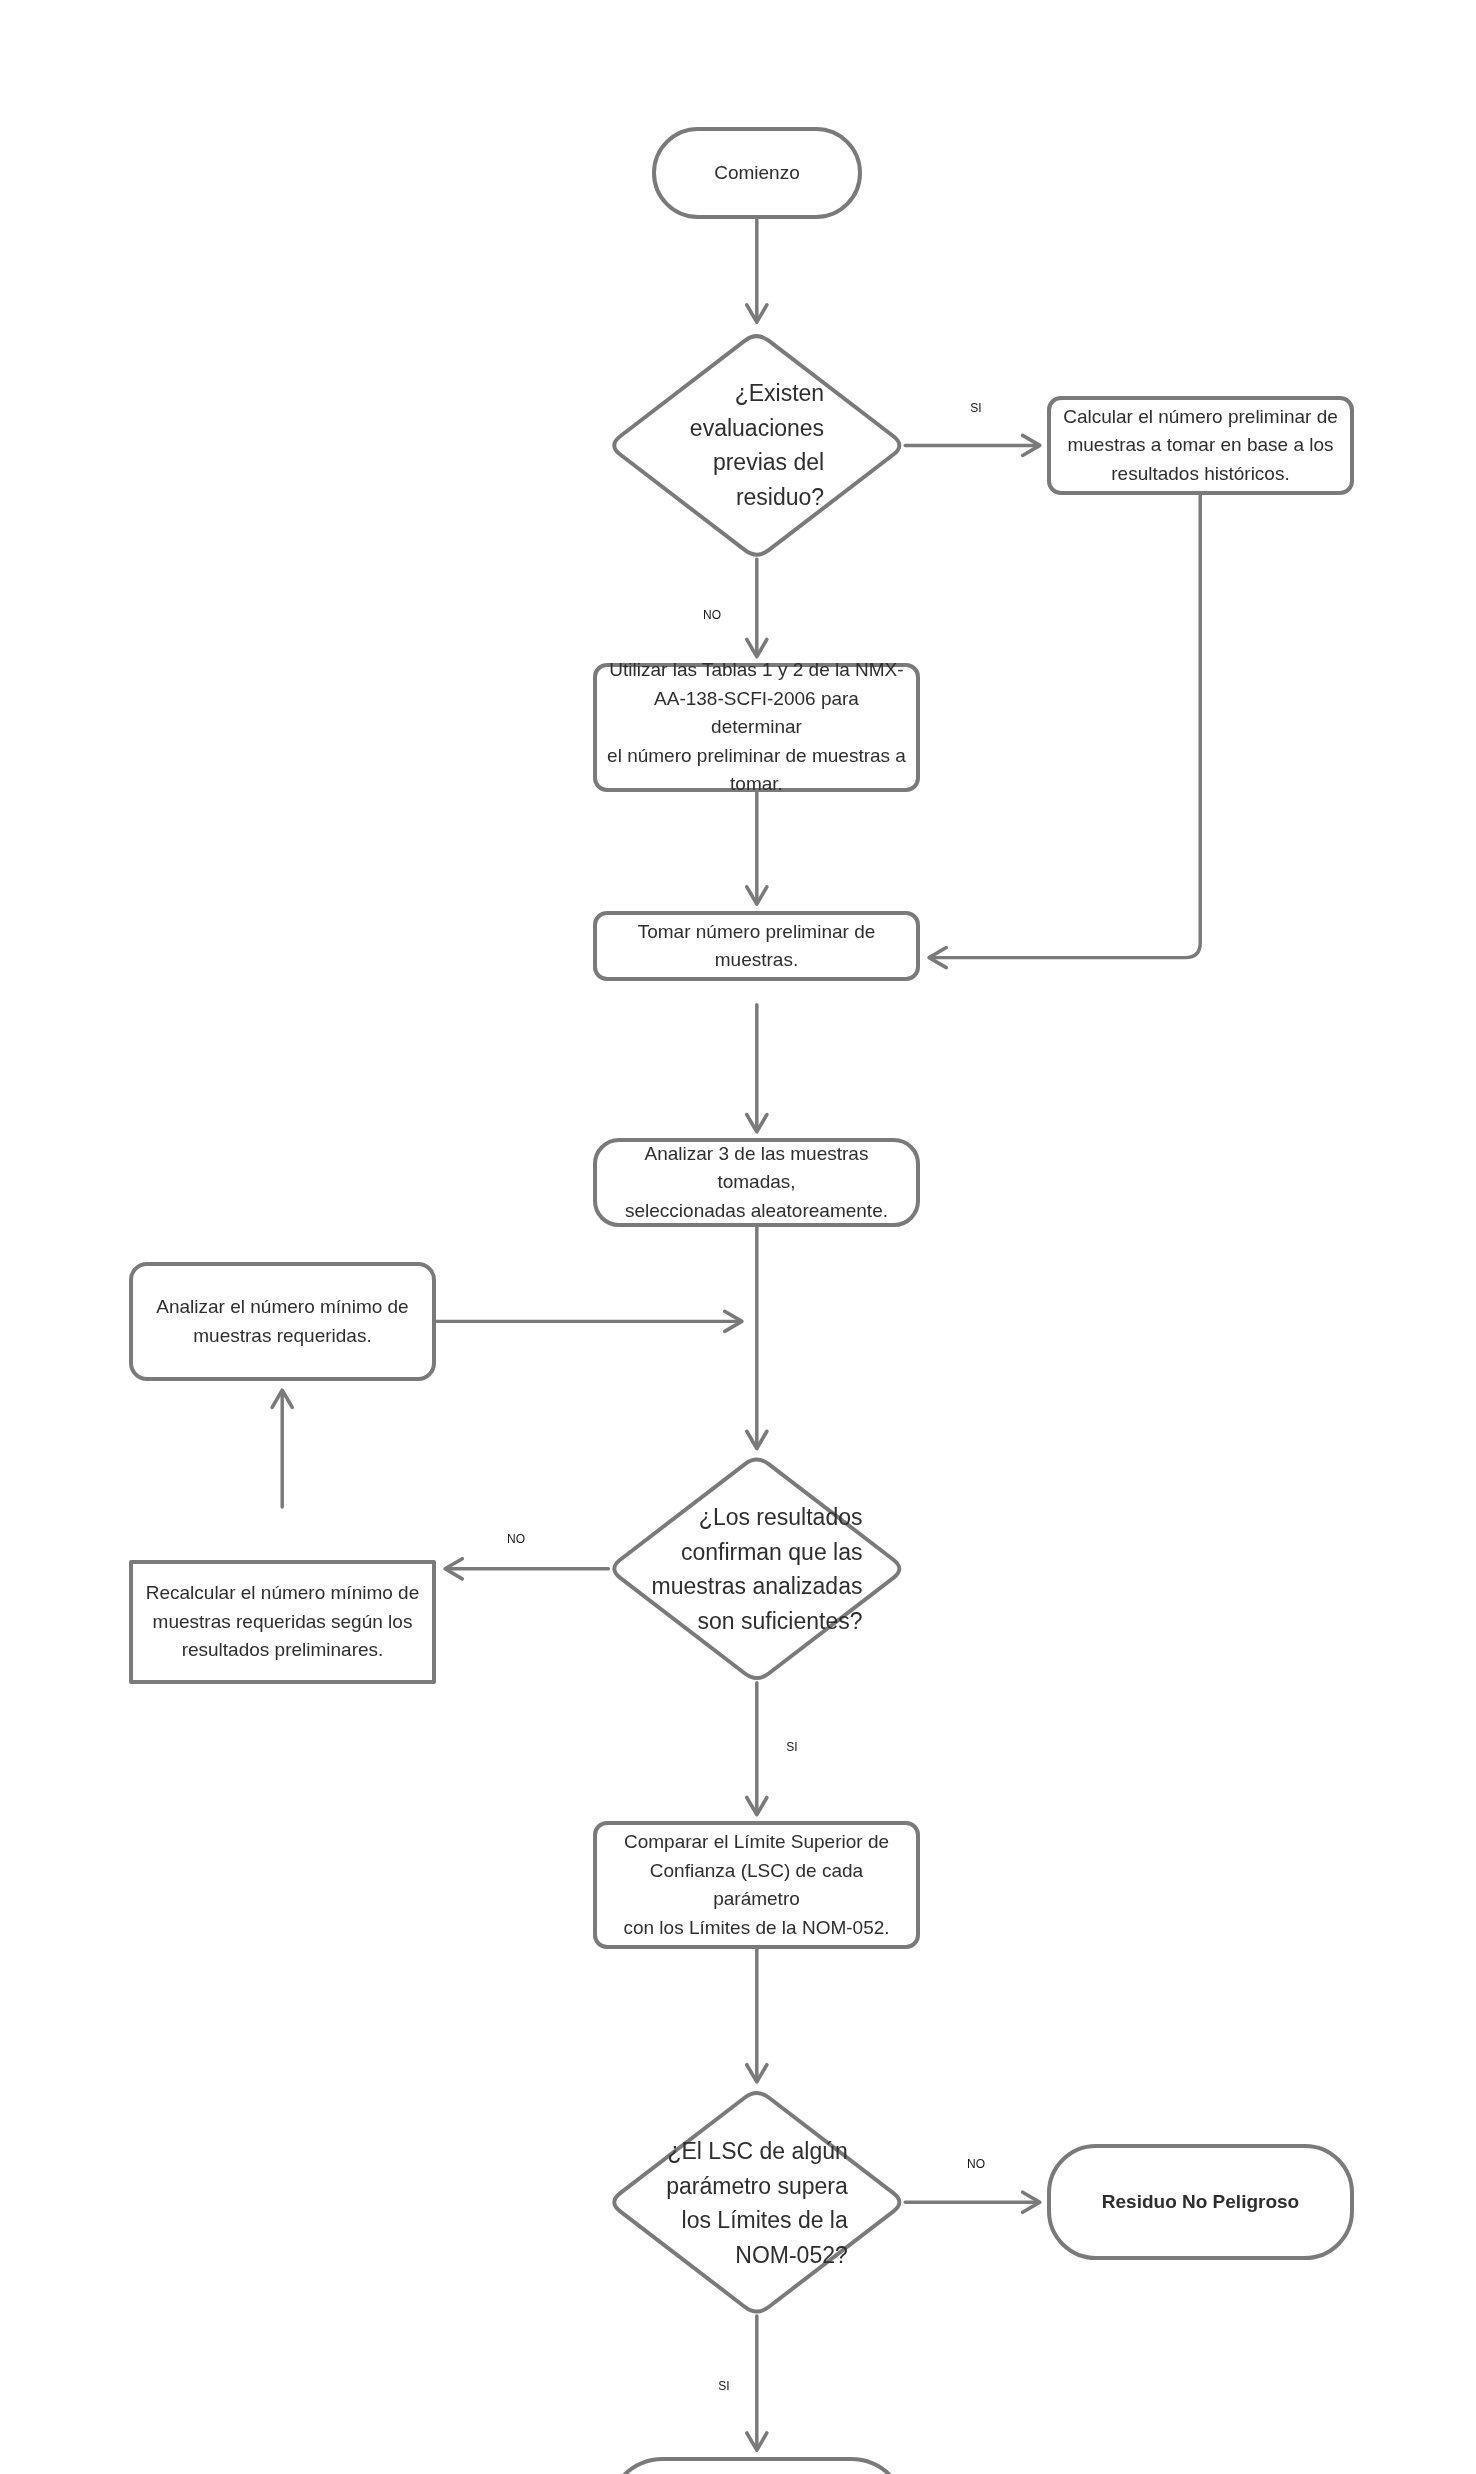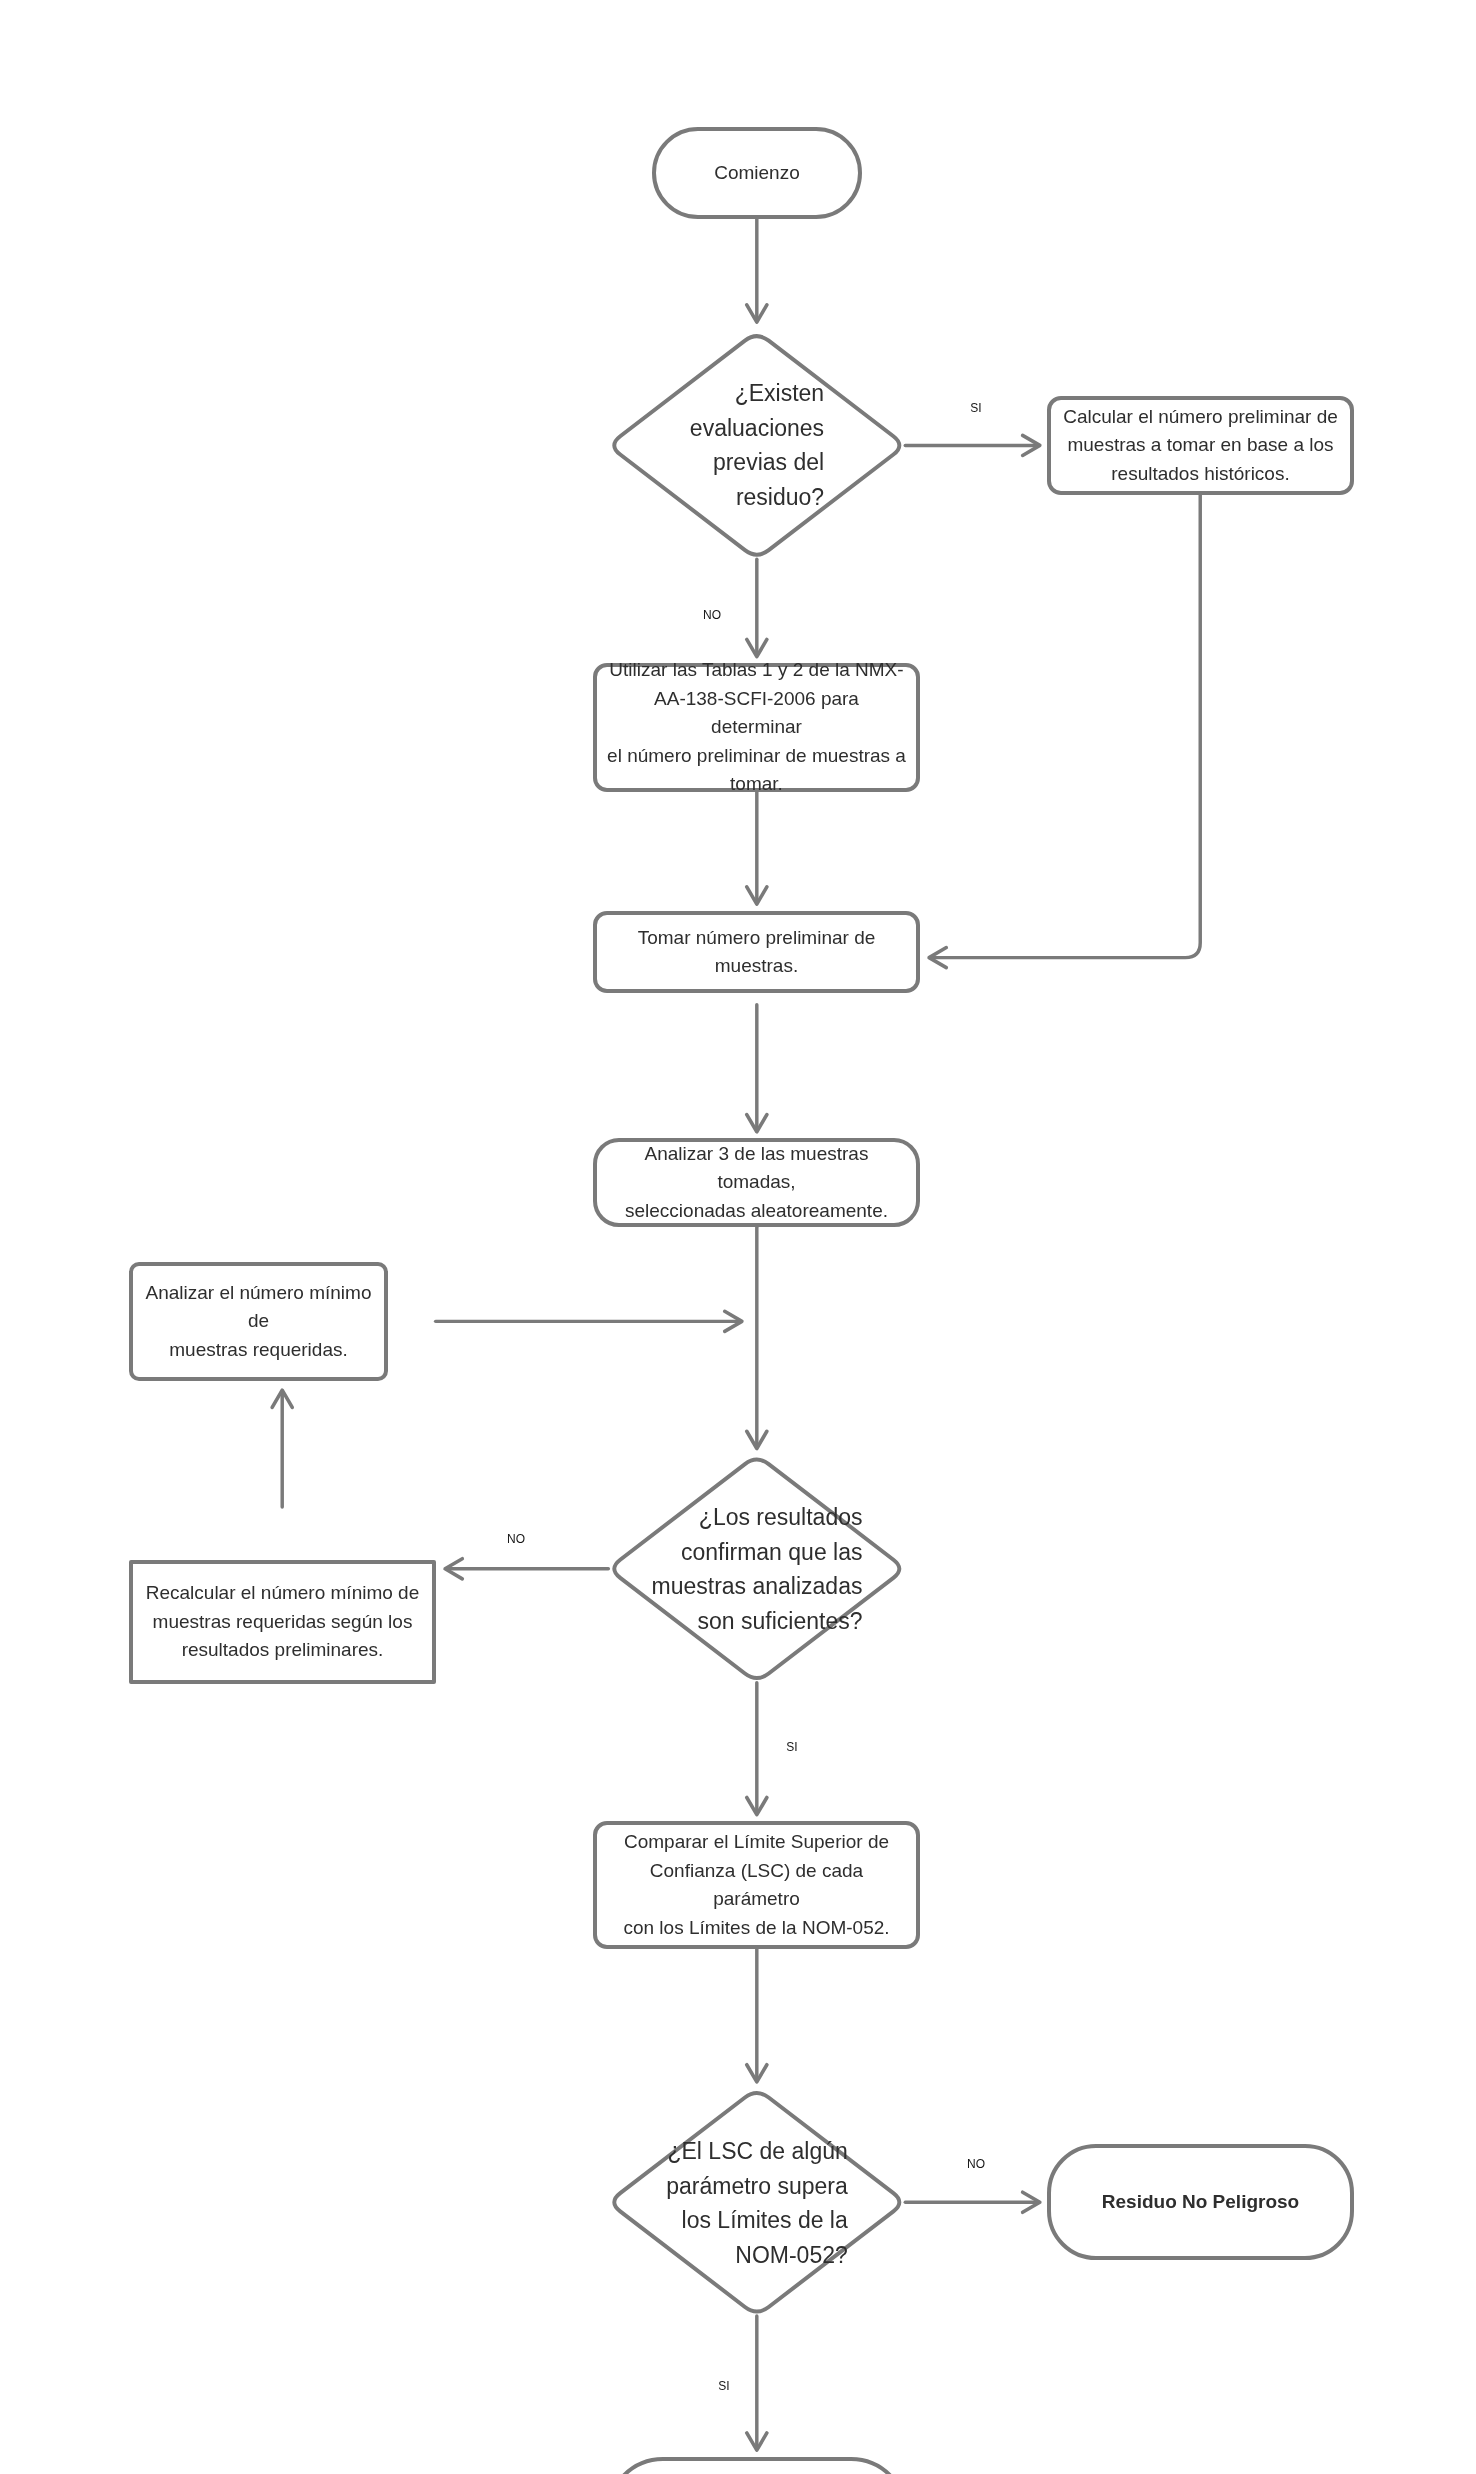"Tomar número preliminar de" div.node { height: 82px -> 70px }
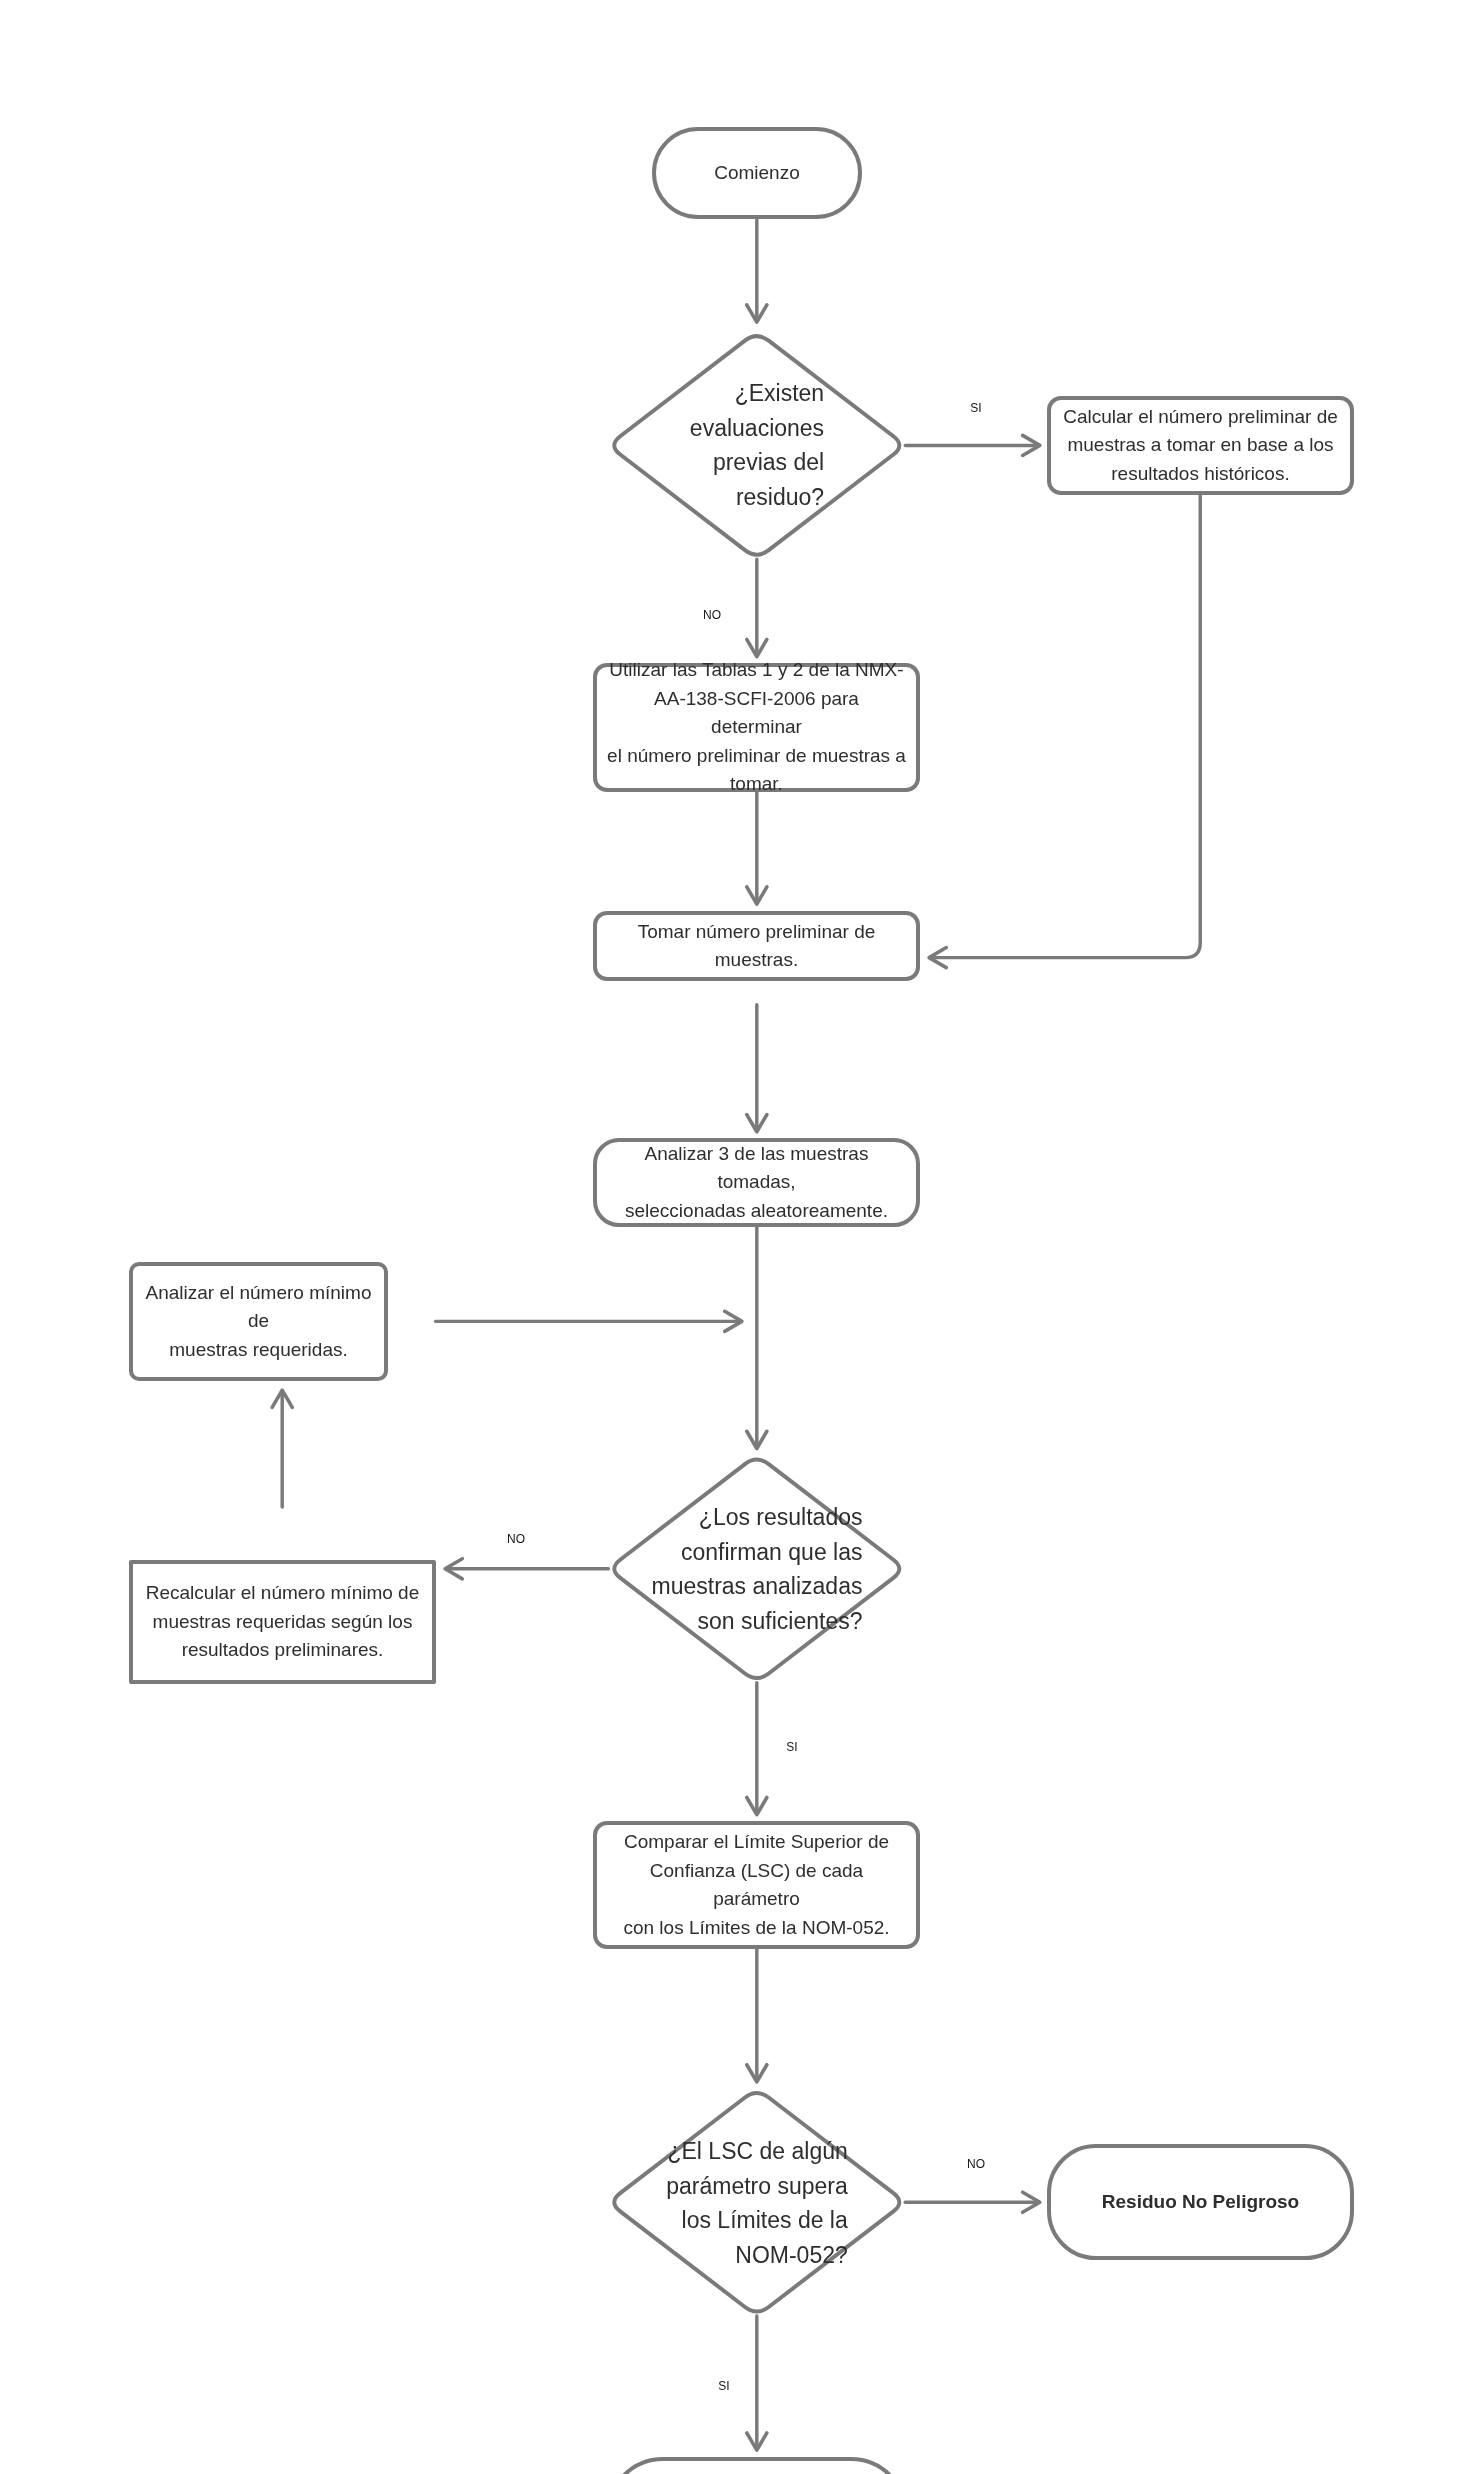"Analizar el número mínimo de" div.node { border-radius: 10px -> 18px; width: 259px -> 307px }
